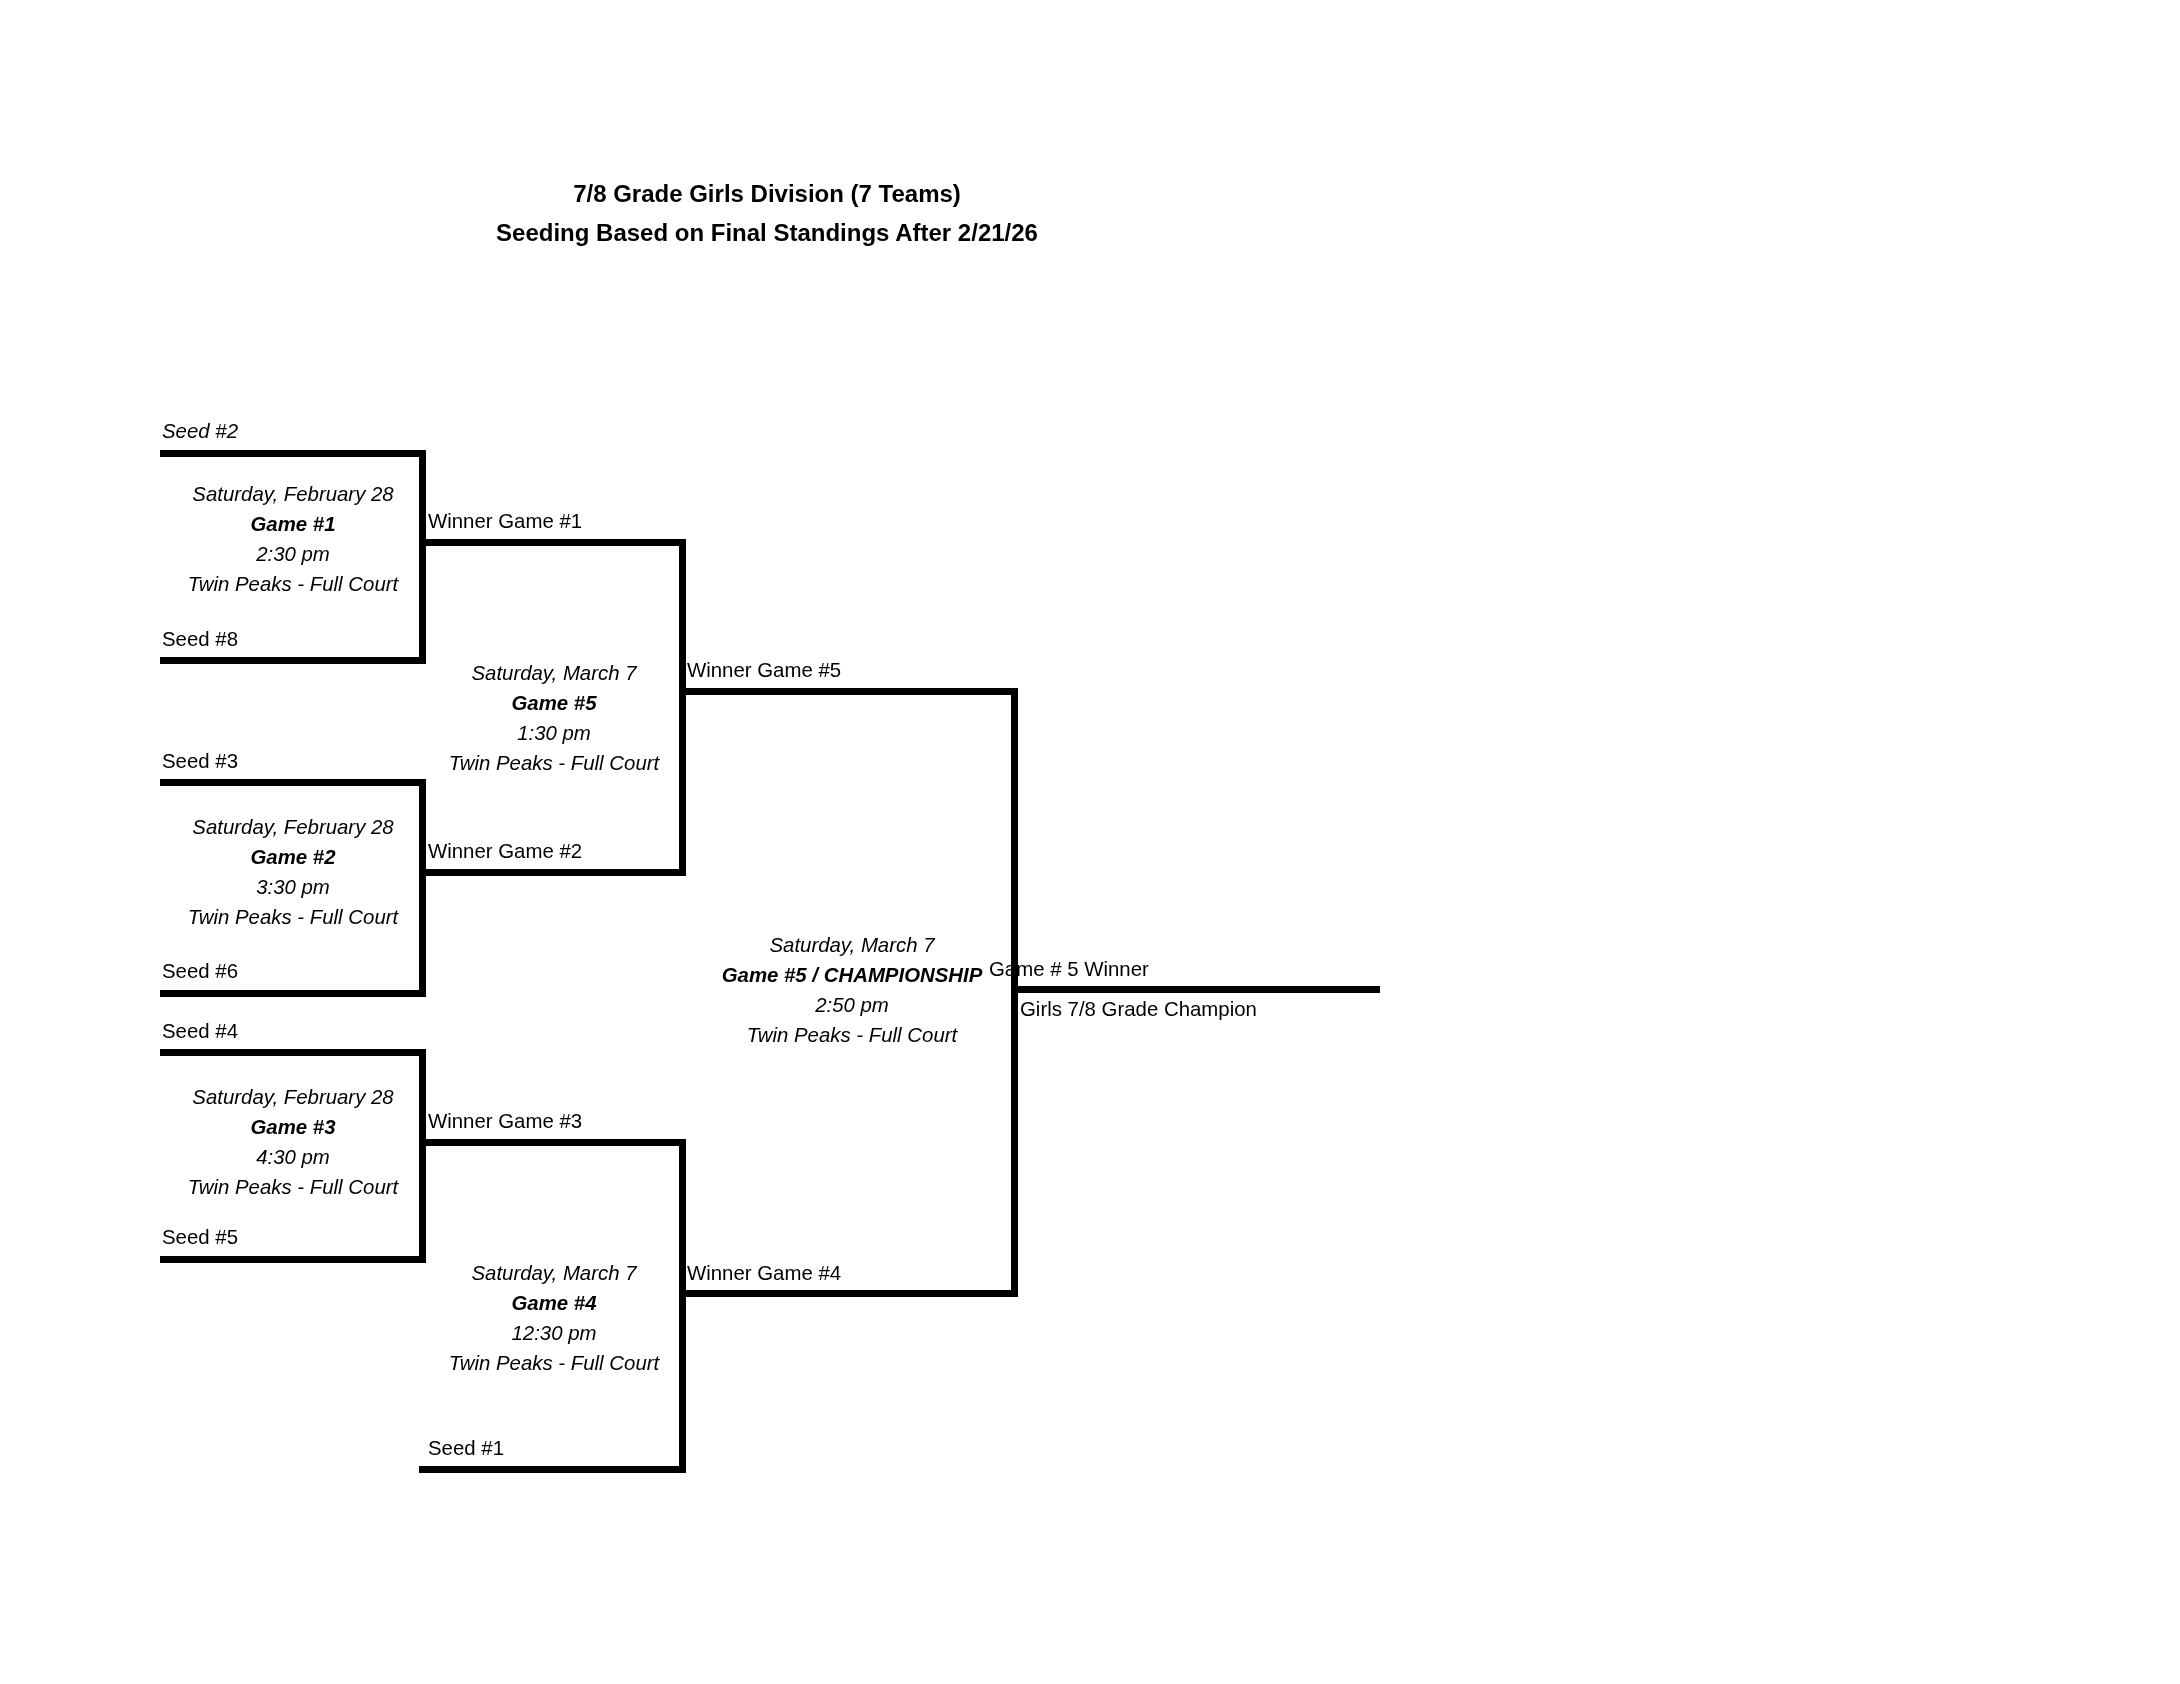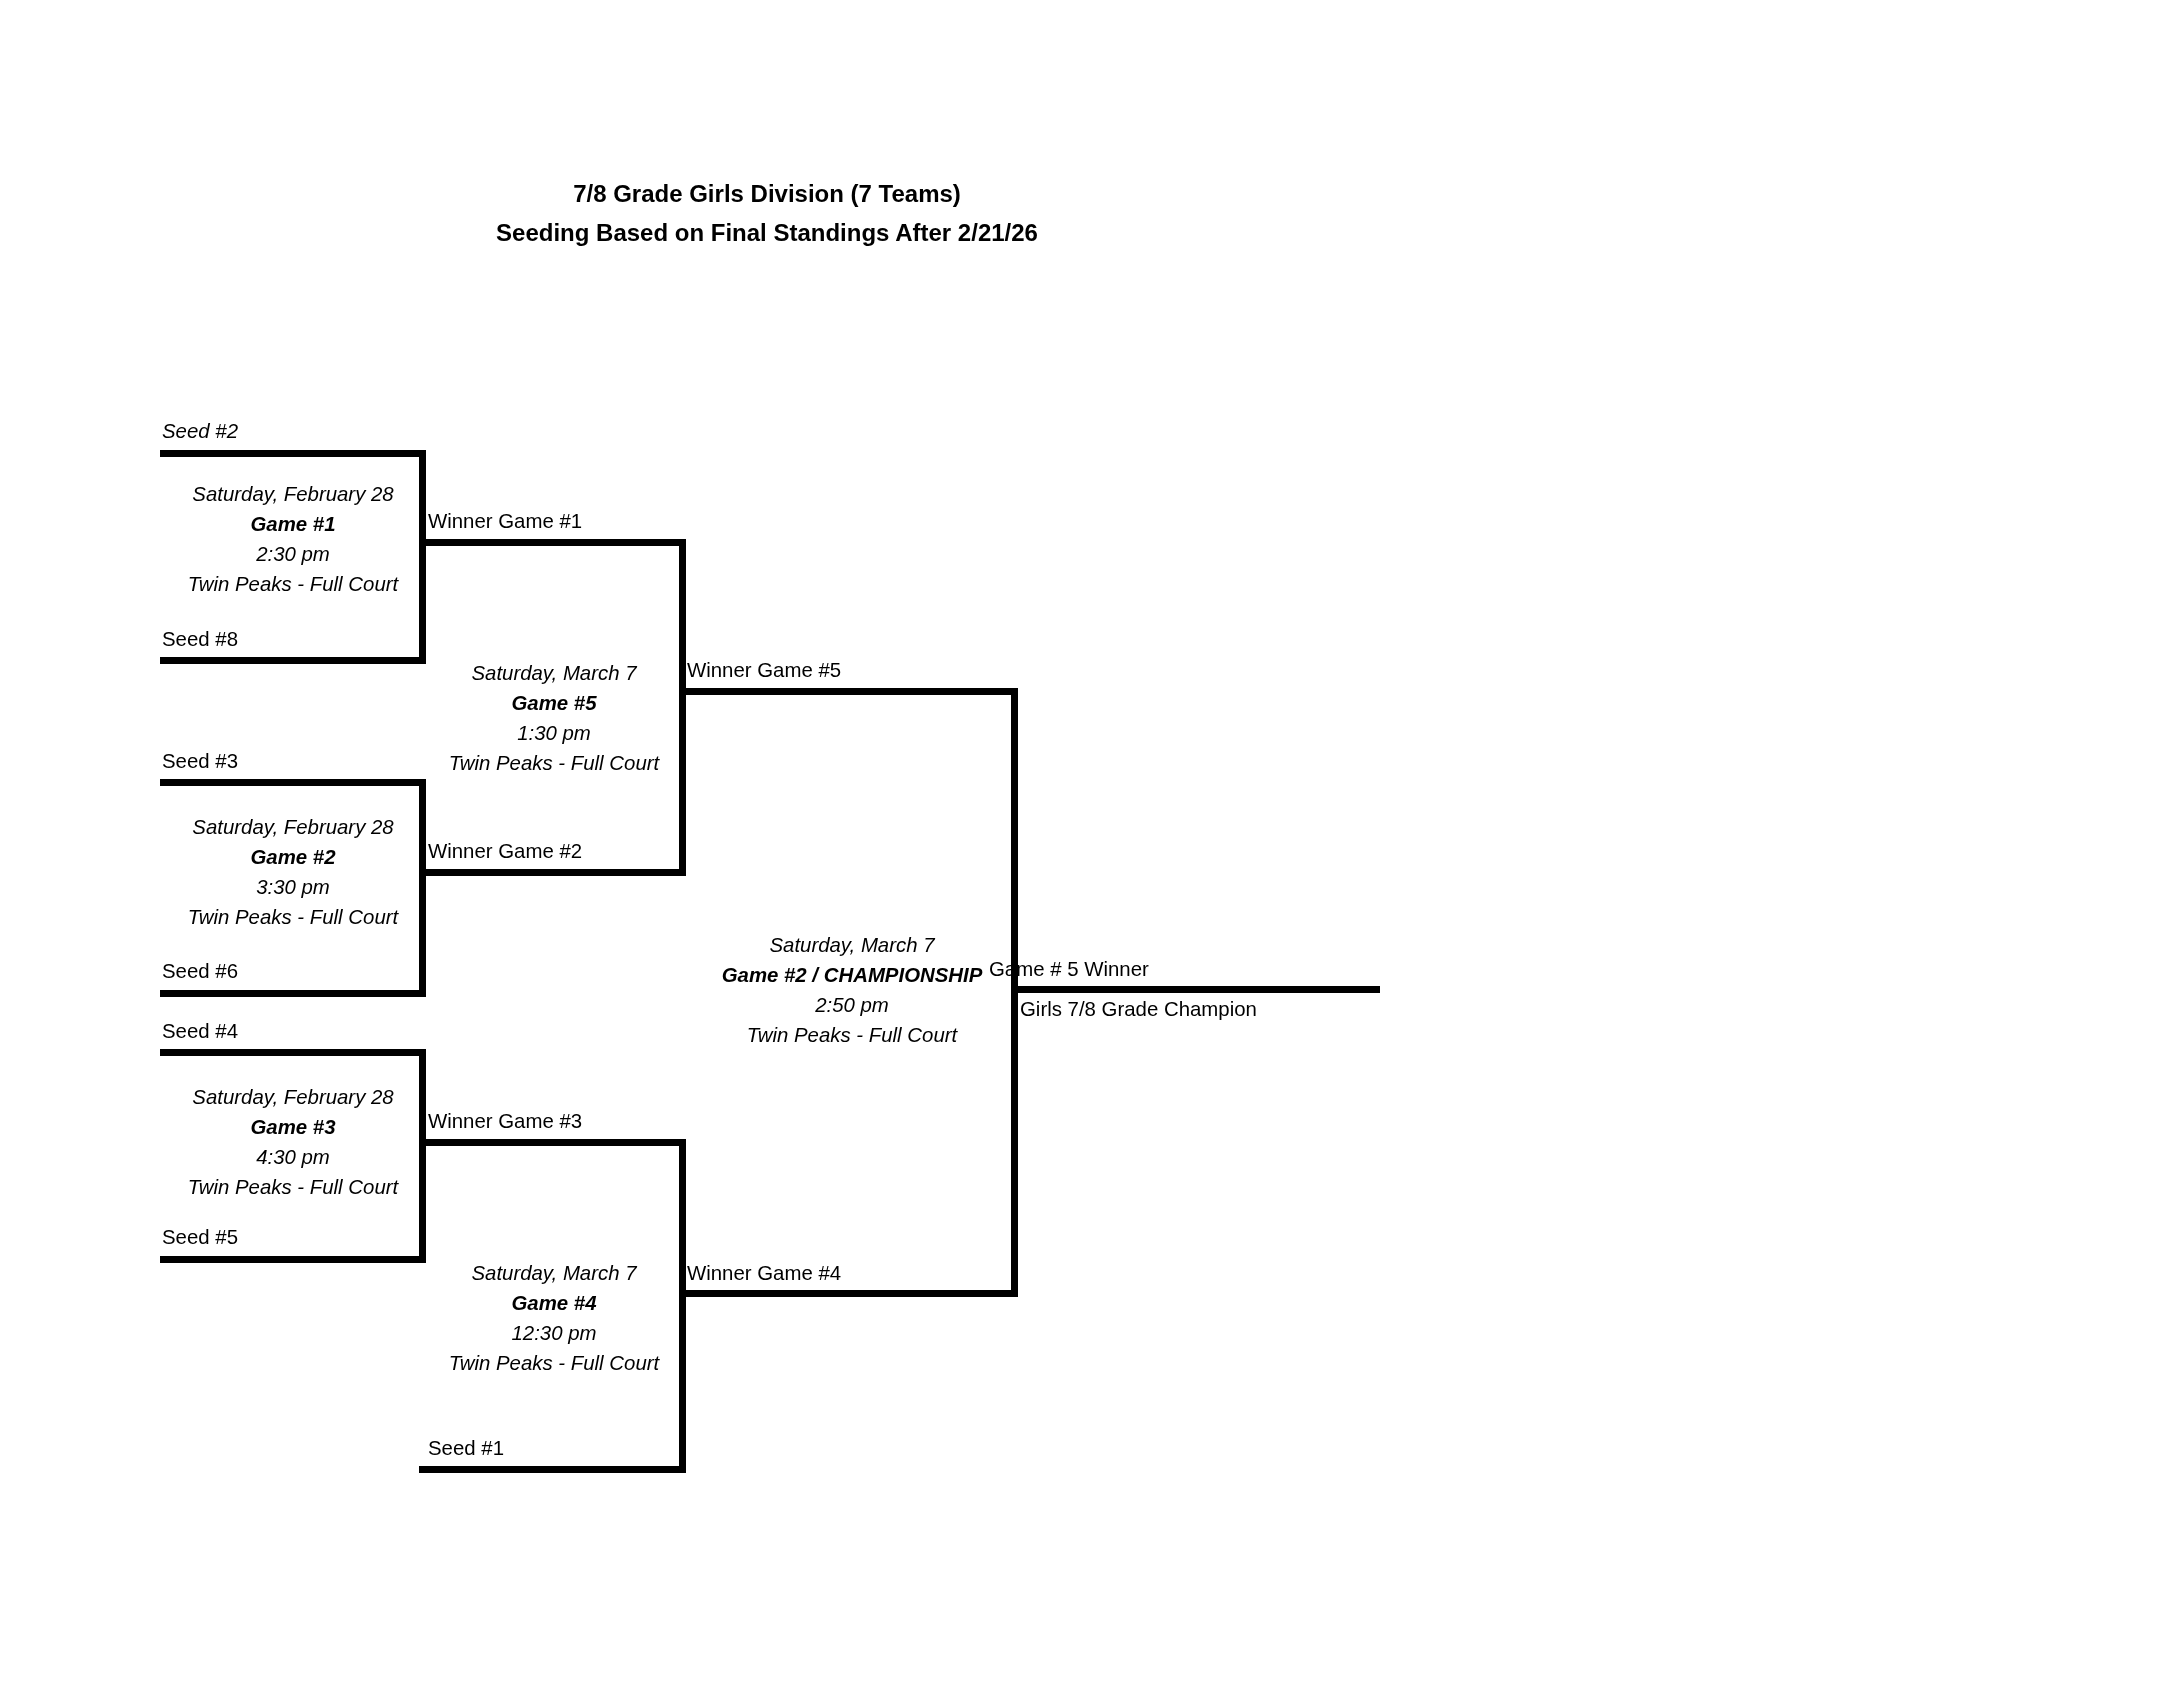"Game #2 / CHAMPIONSHIP" div.gname { text: 2 -> 5 }
